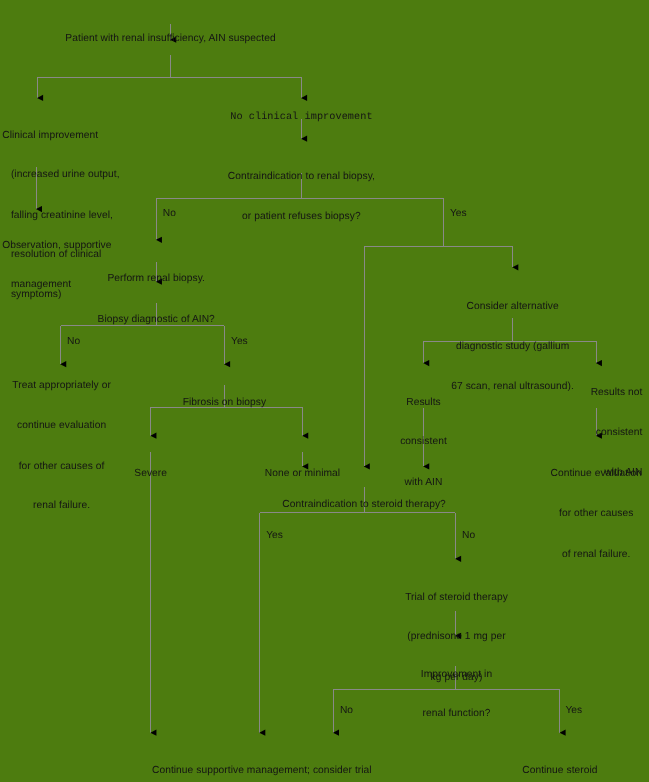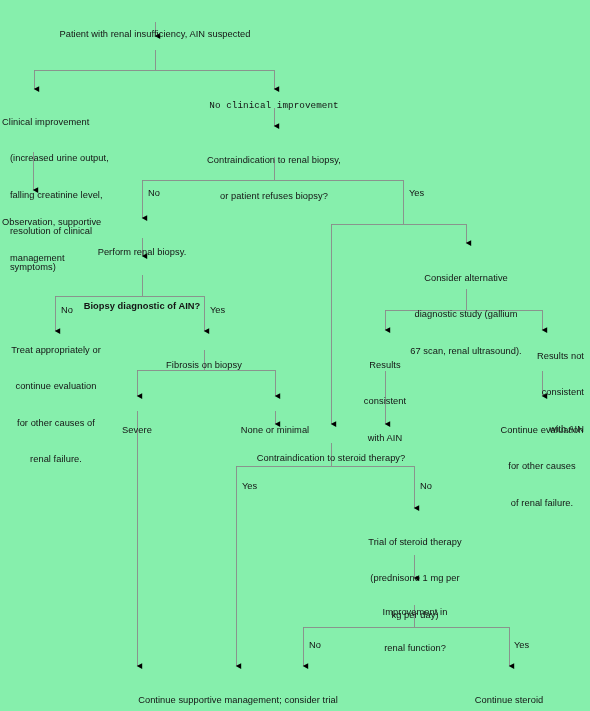"Patient with renal insufficiency, AIN" #chart { background: #86efac -> #4d7c0f }
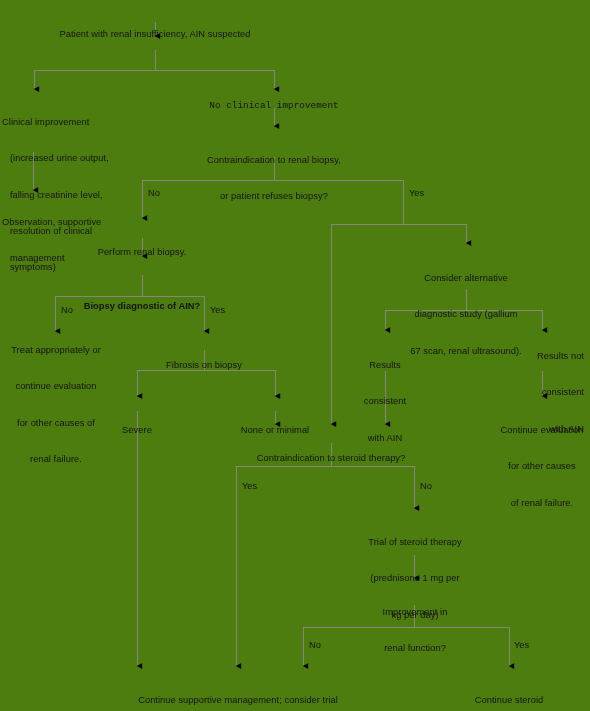"Biopsy diagnostic of AIN?" div.node { font-weight: bold -> none; top: 276px -> 260px }
